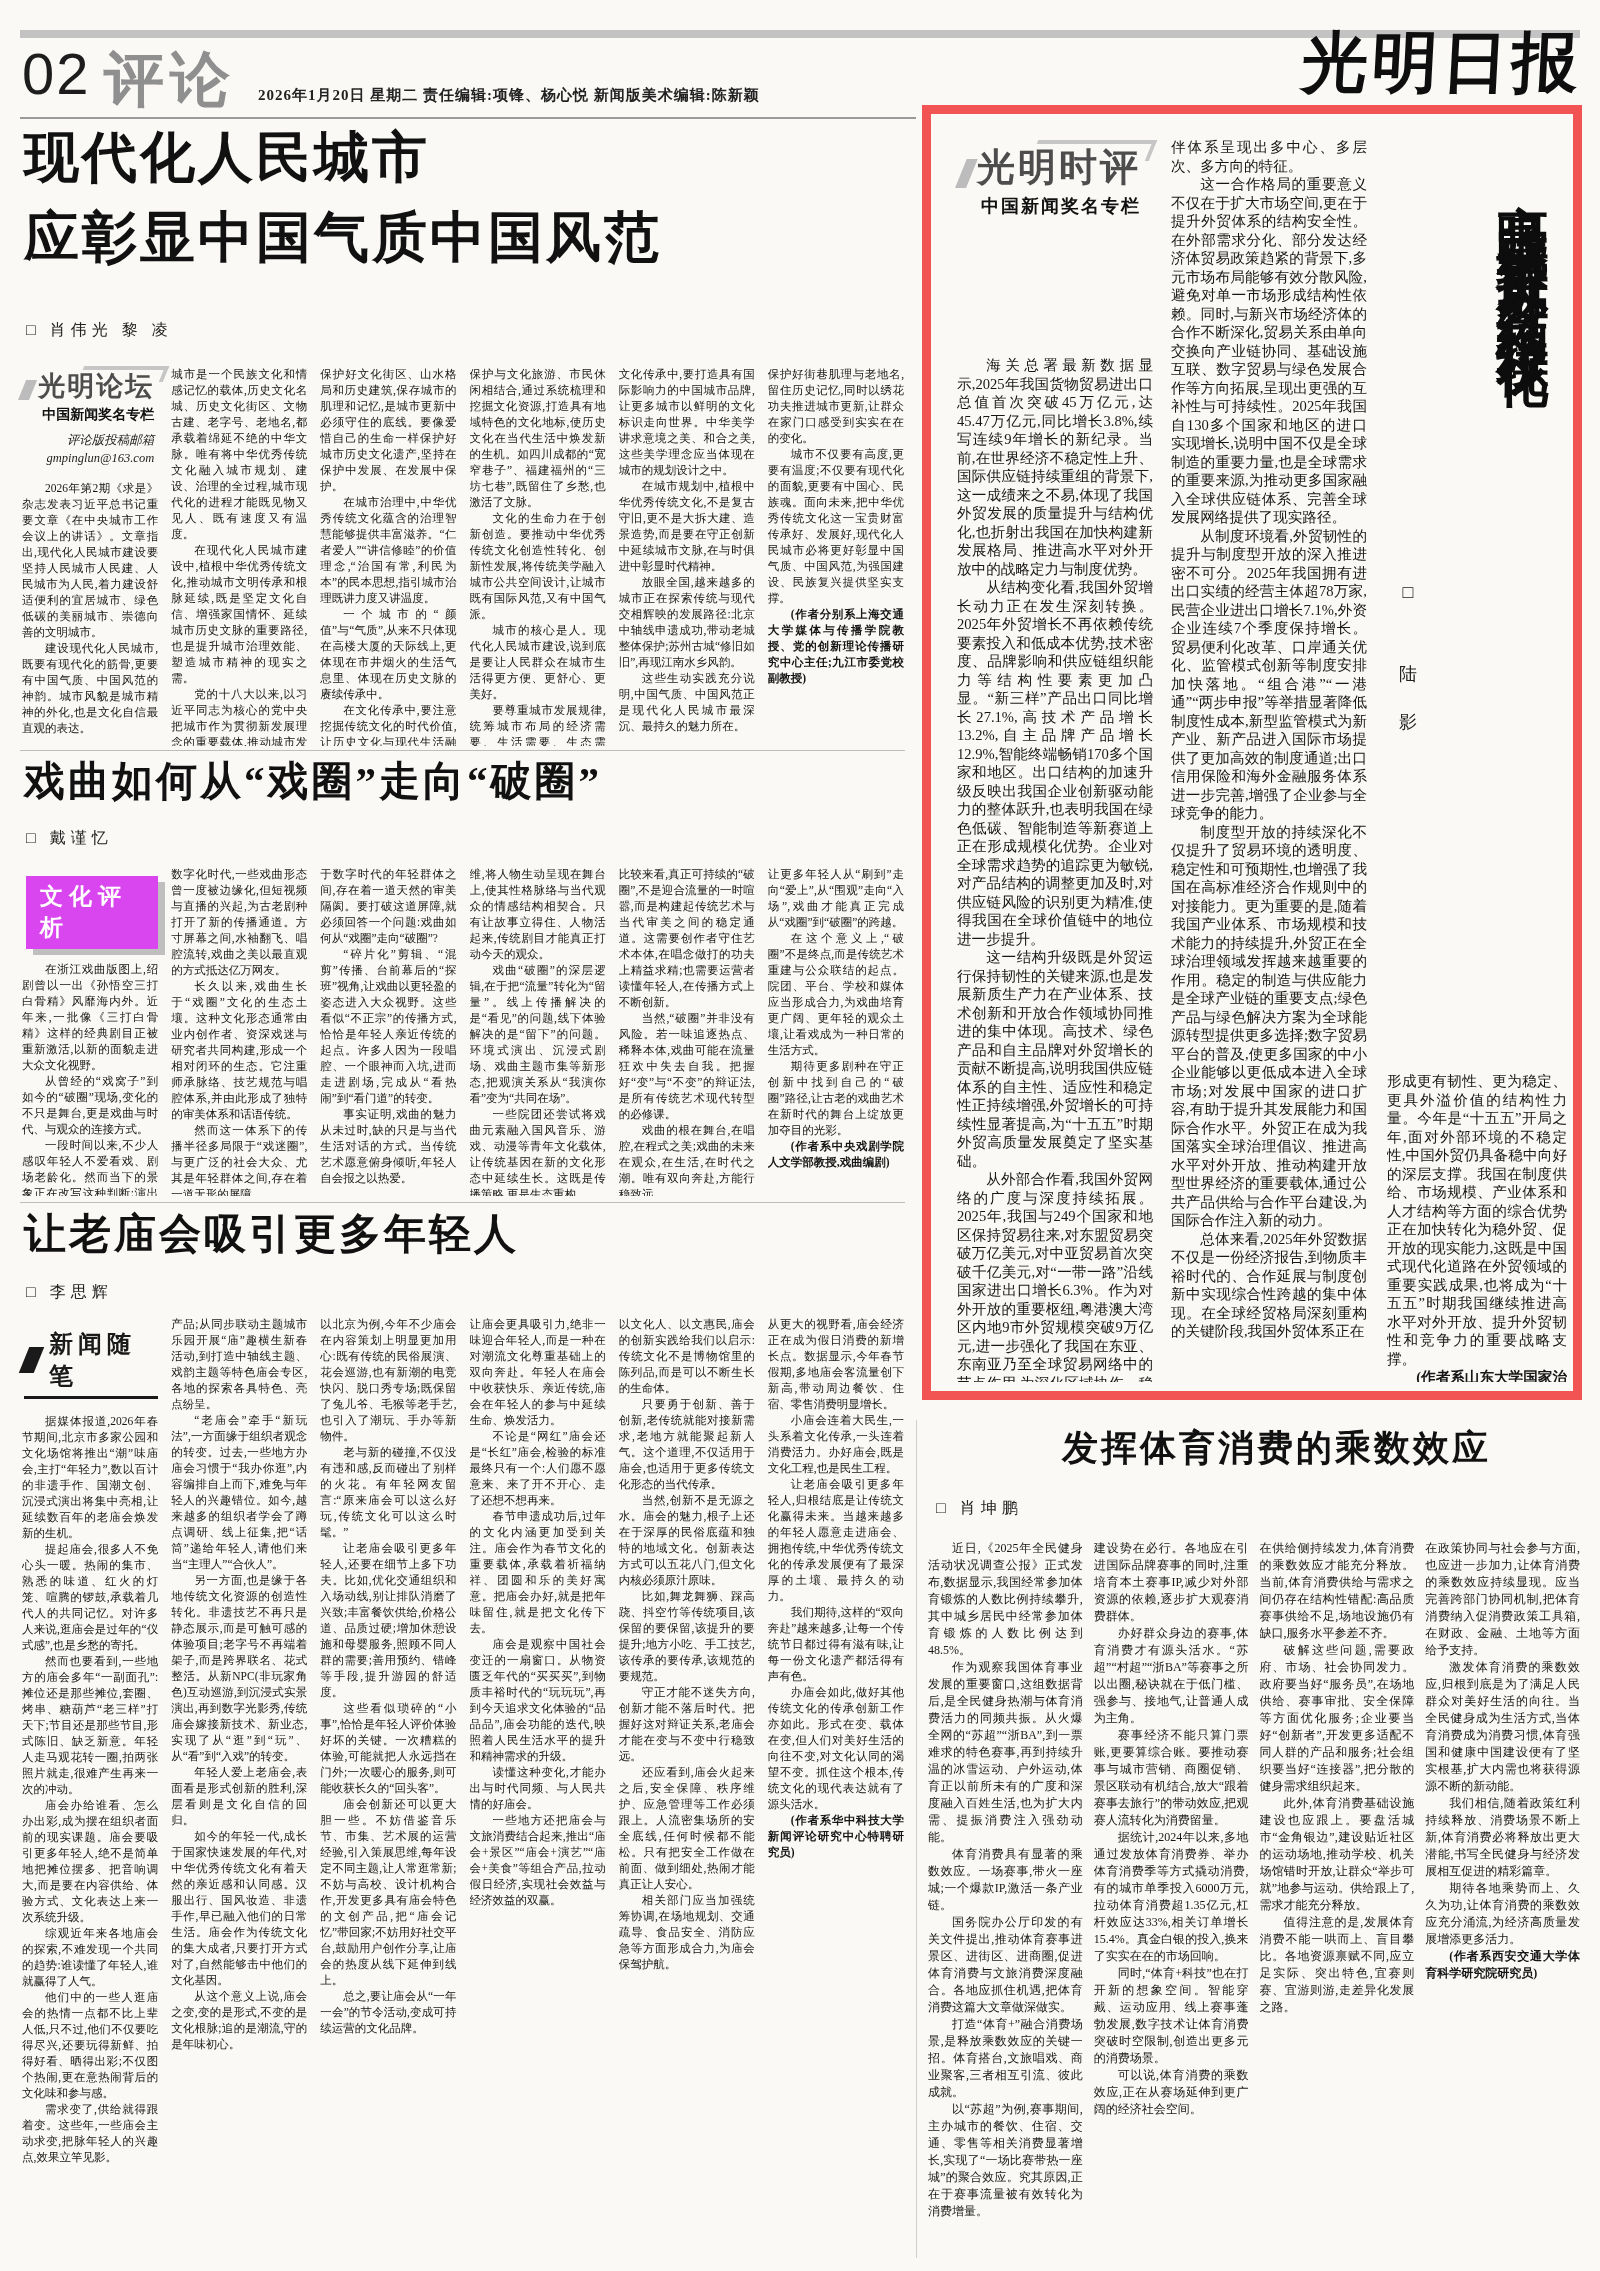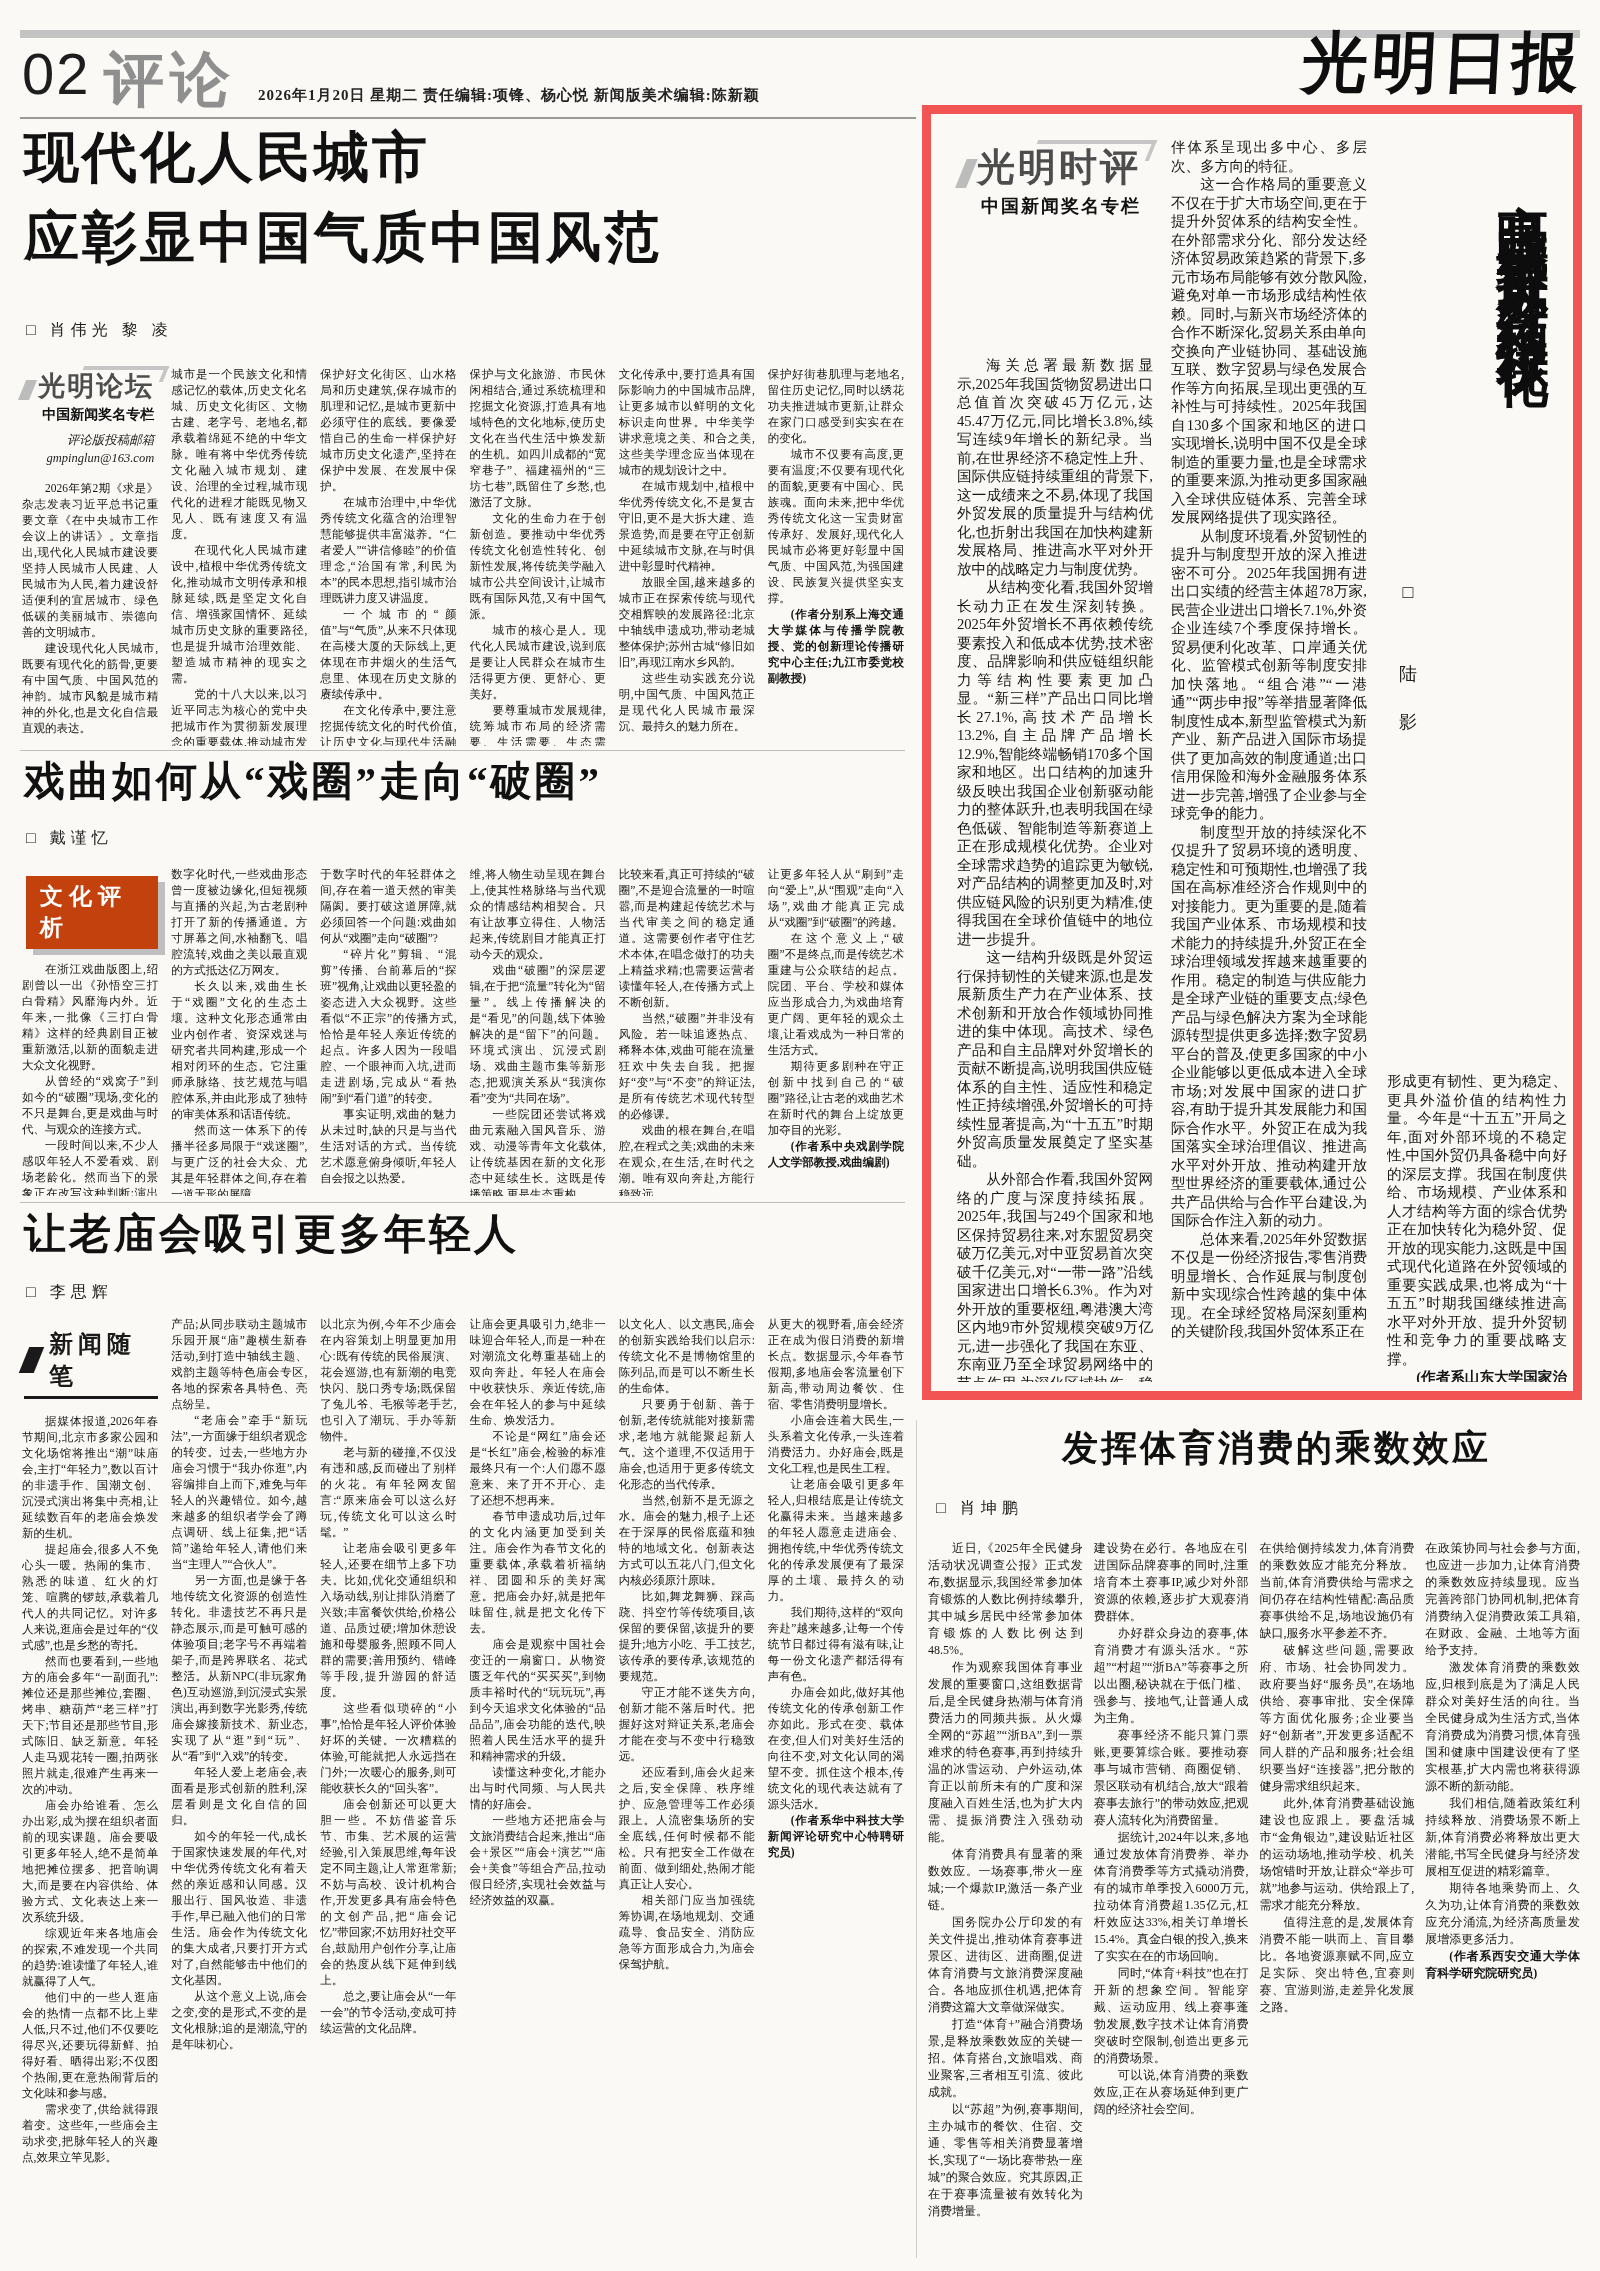"文化评析" .black-badge { background: #c2410c -> #d946ef }
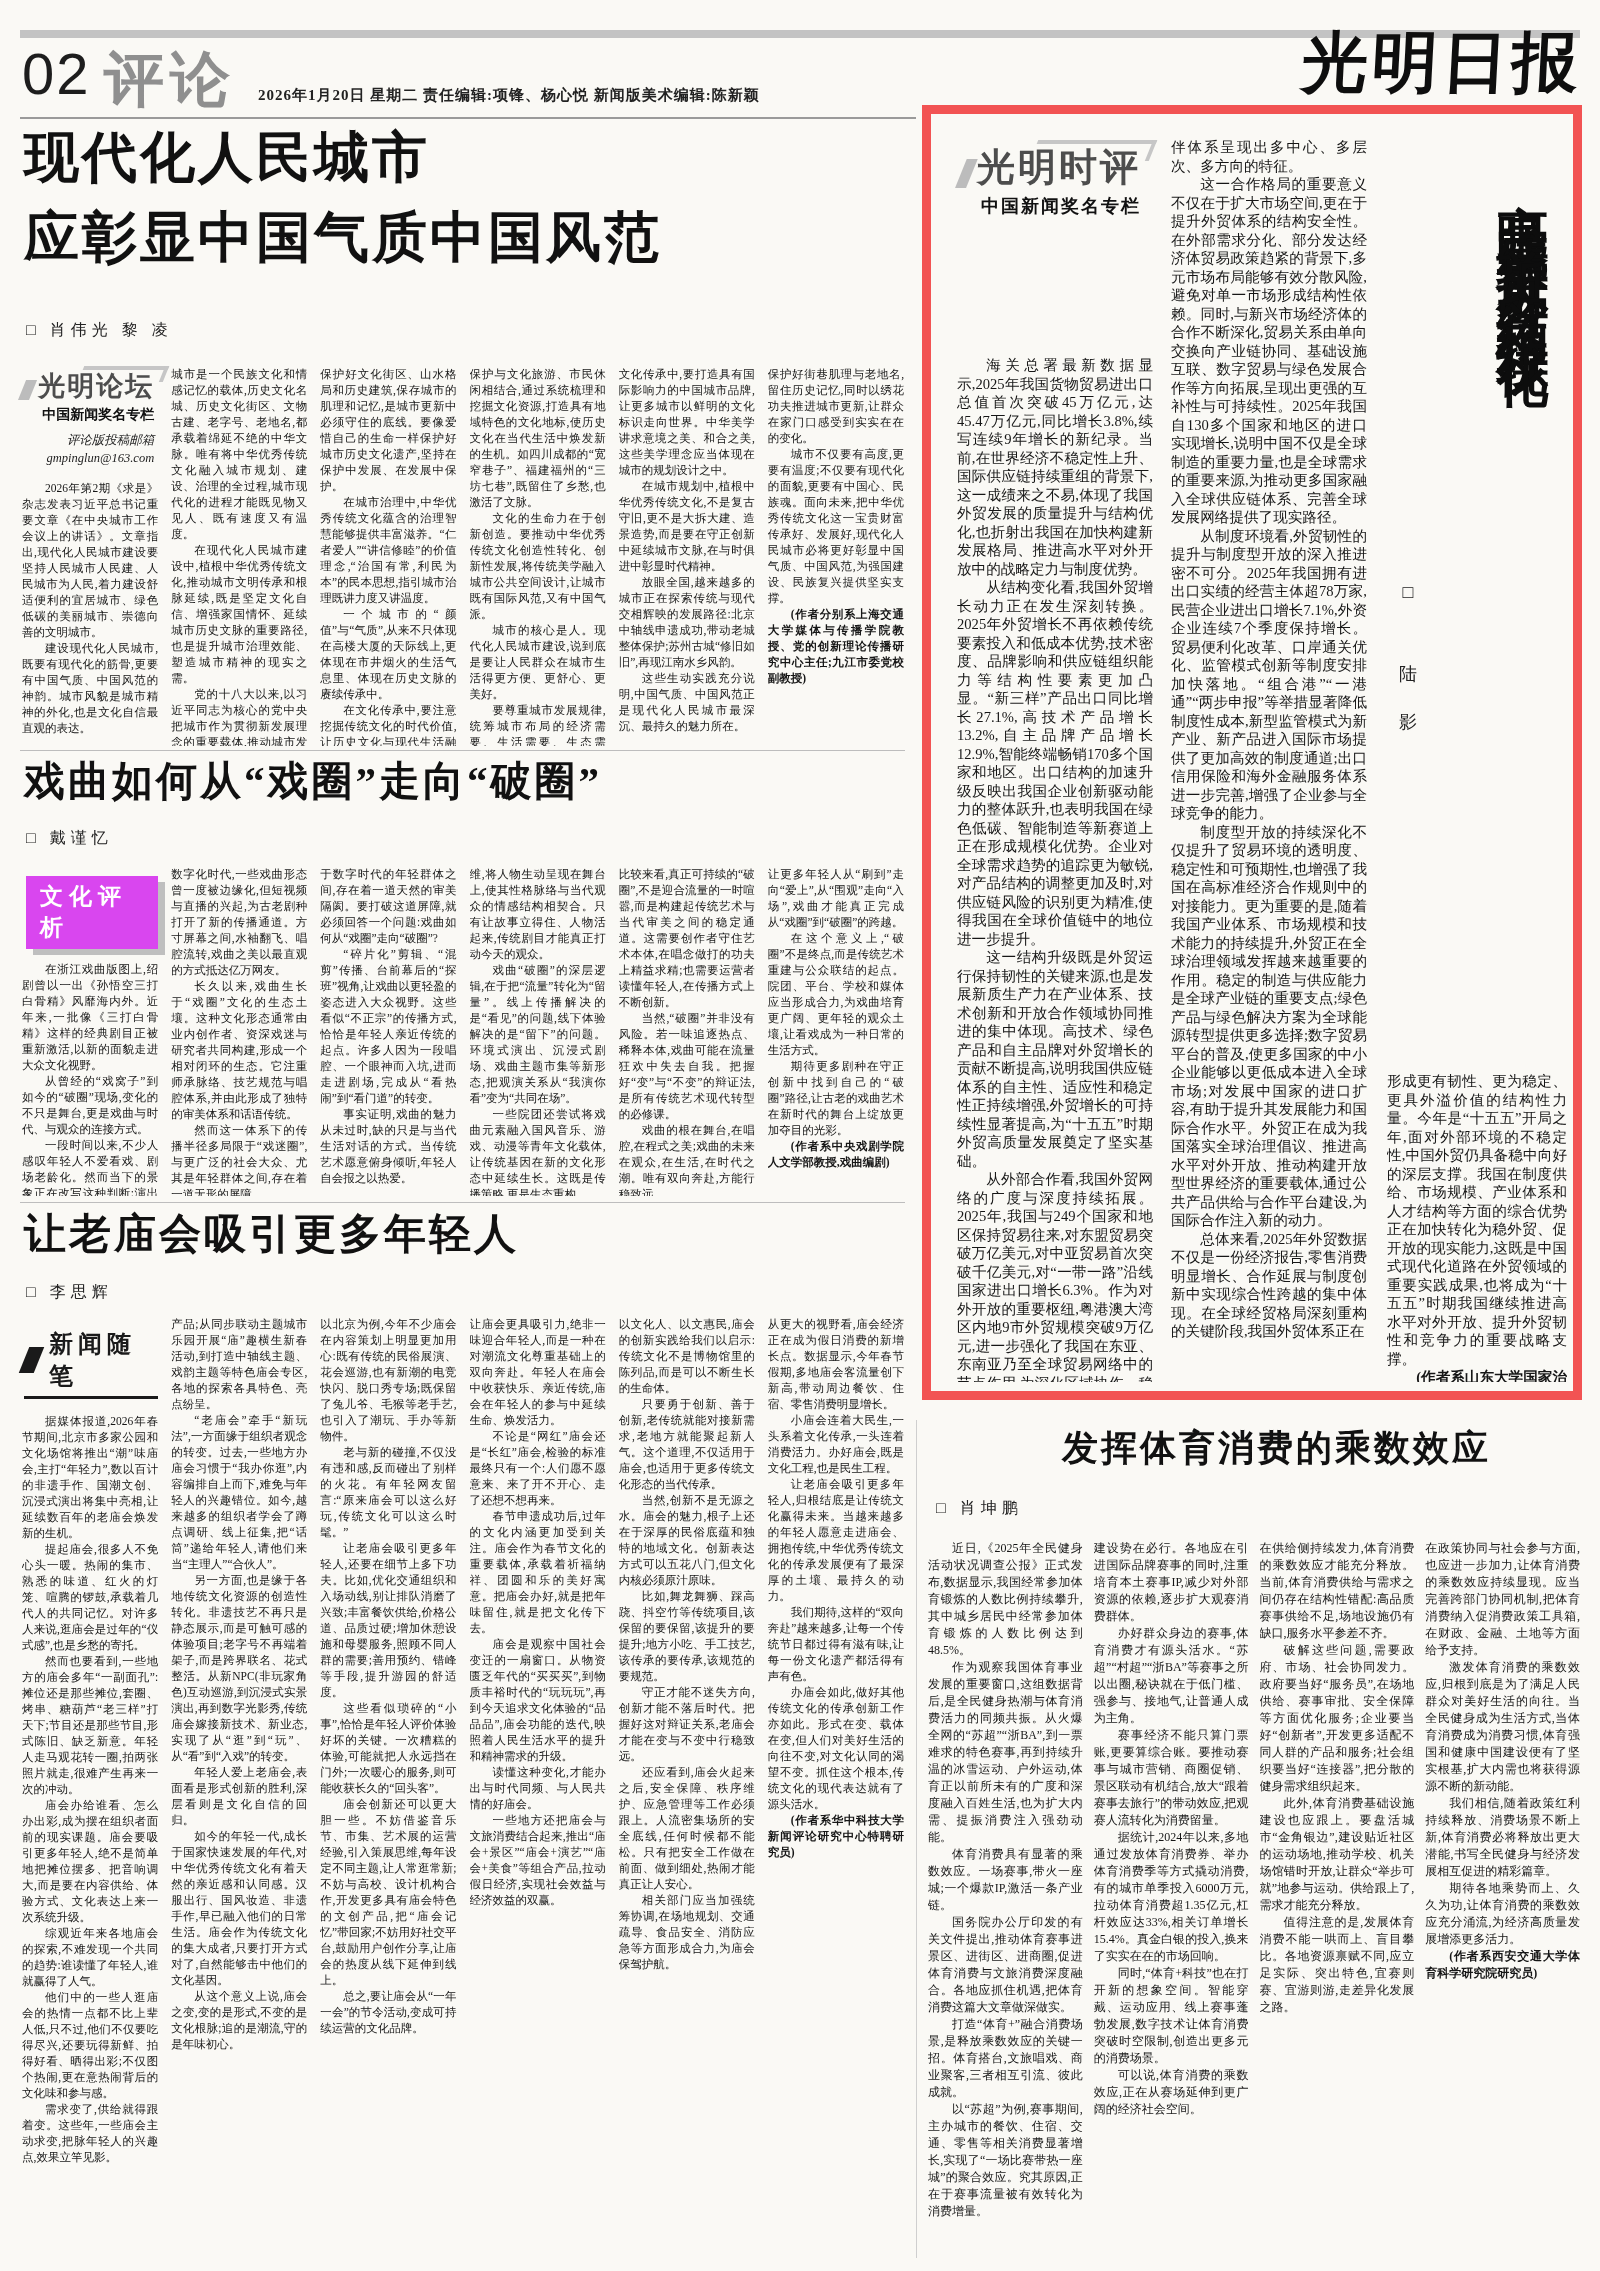"总体来看,2025年外贸数据不仅是一份经济报告,零售消费明显增长、合作延展与制度" p.para { text: ,零售消费明显增长 -> ,到物质丰裕时代的 }
